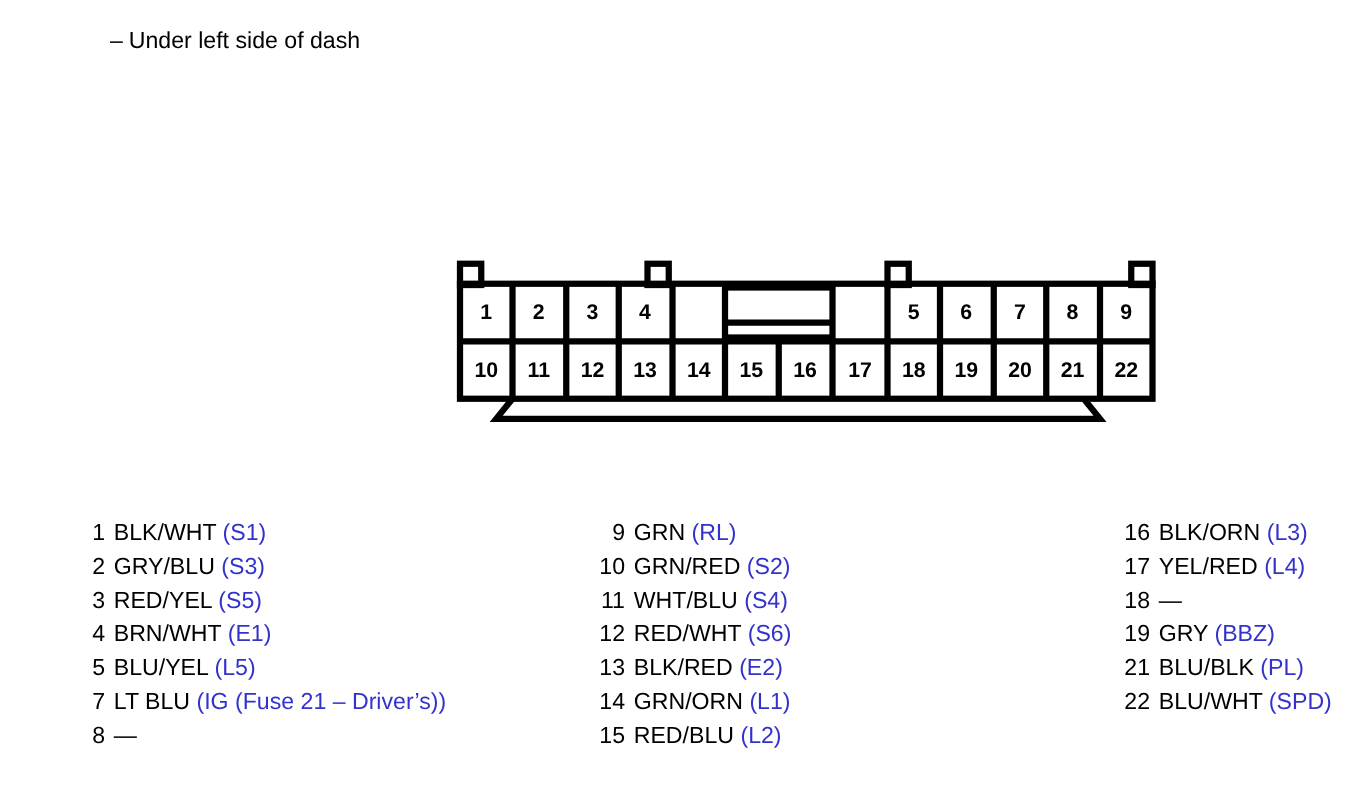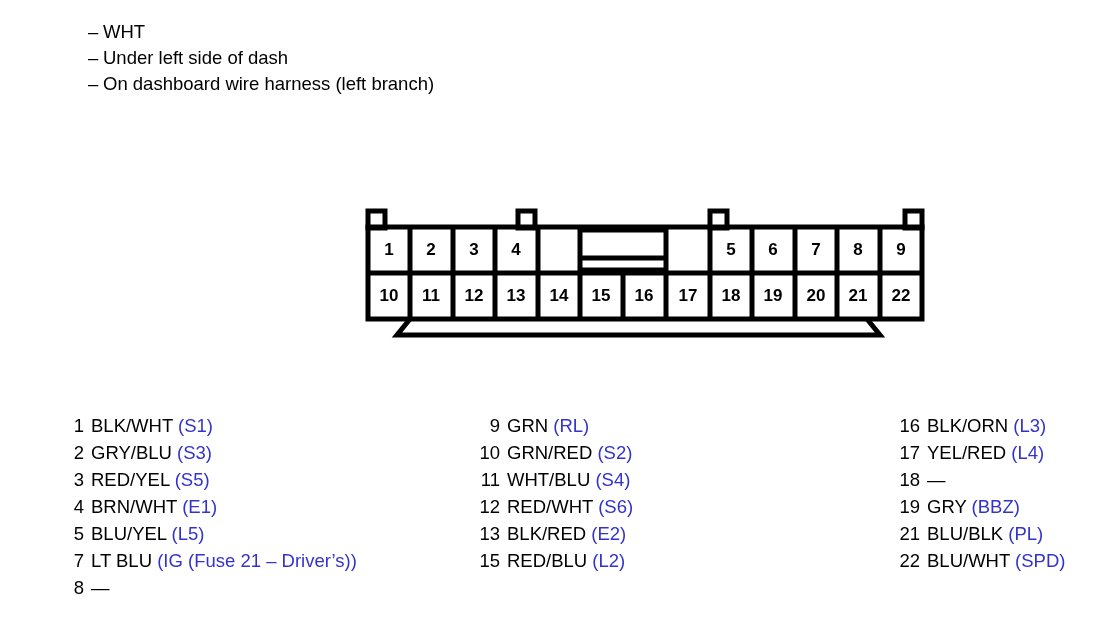"– WHT" div.bullet { html: <div><span>–</span><span>WHT</span></div> -> none }
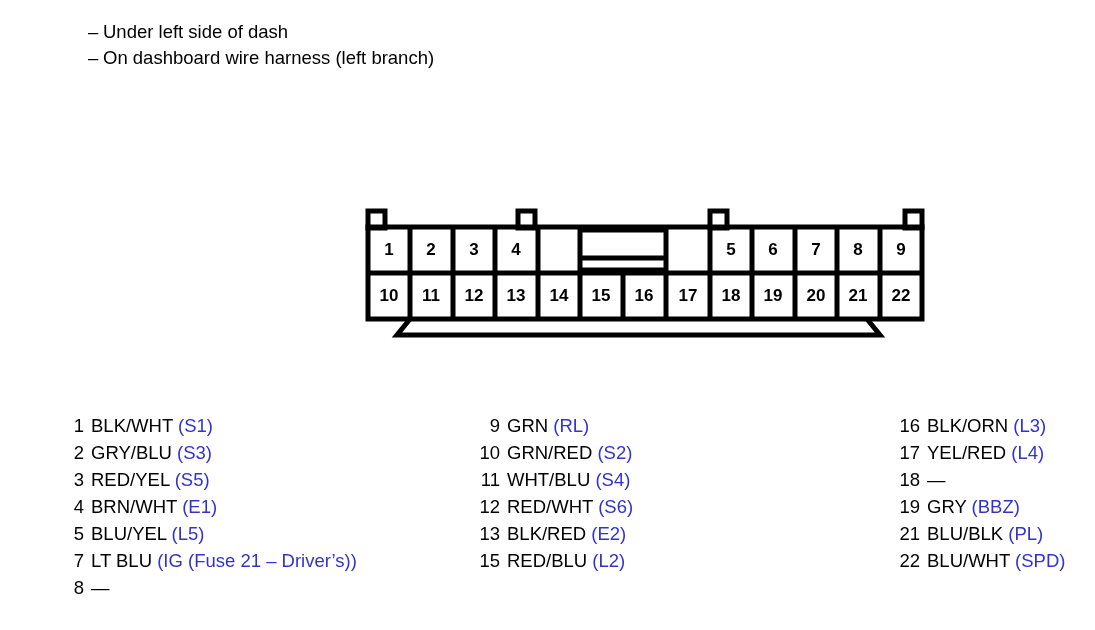"– On dashboard wire harness" div.bullet { html: <div><span>–</span><span>On dashboard wire harness (left branch)</span></div> -> none }
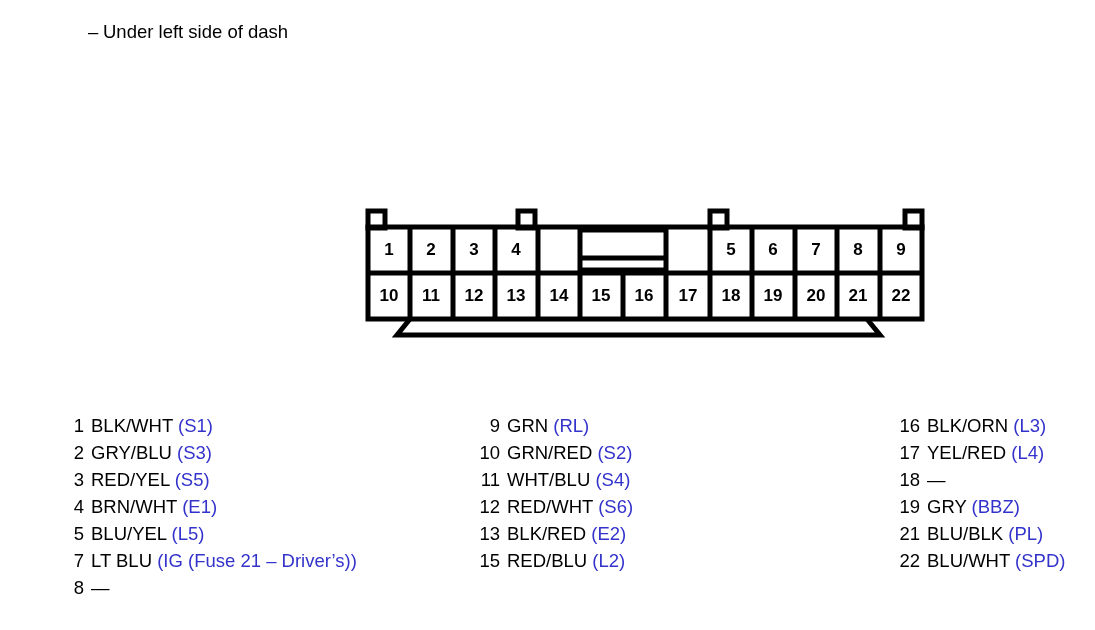"14 GRN/ORN (L1)" div.pin-row { html: none -> <div><span>14</span><span>GRN/ORN</span> <span>(L1)</span></div> }
